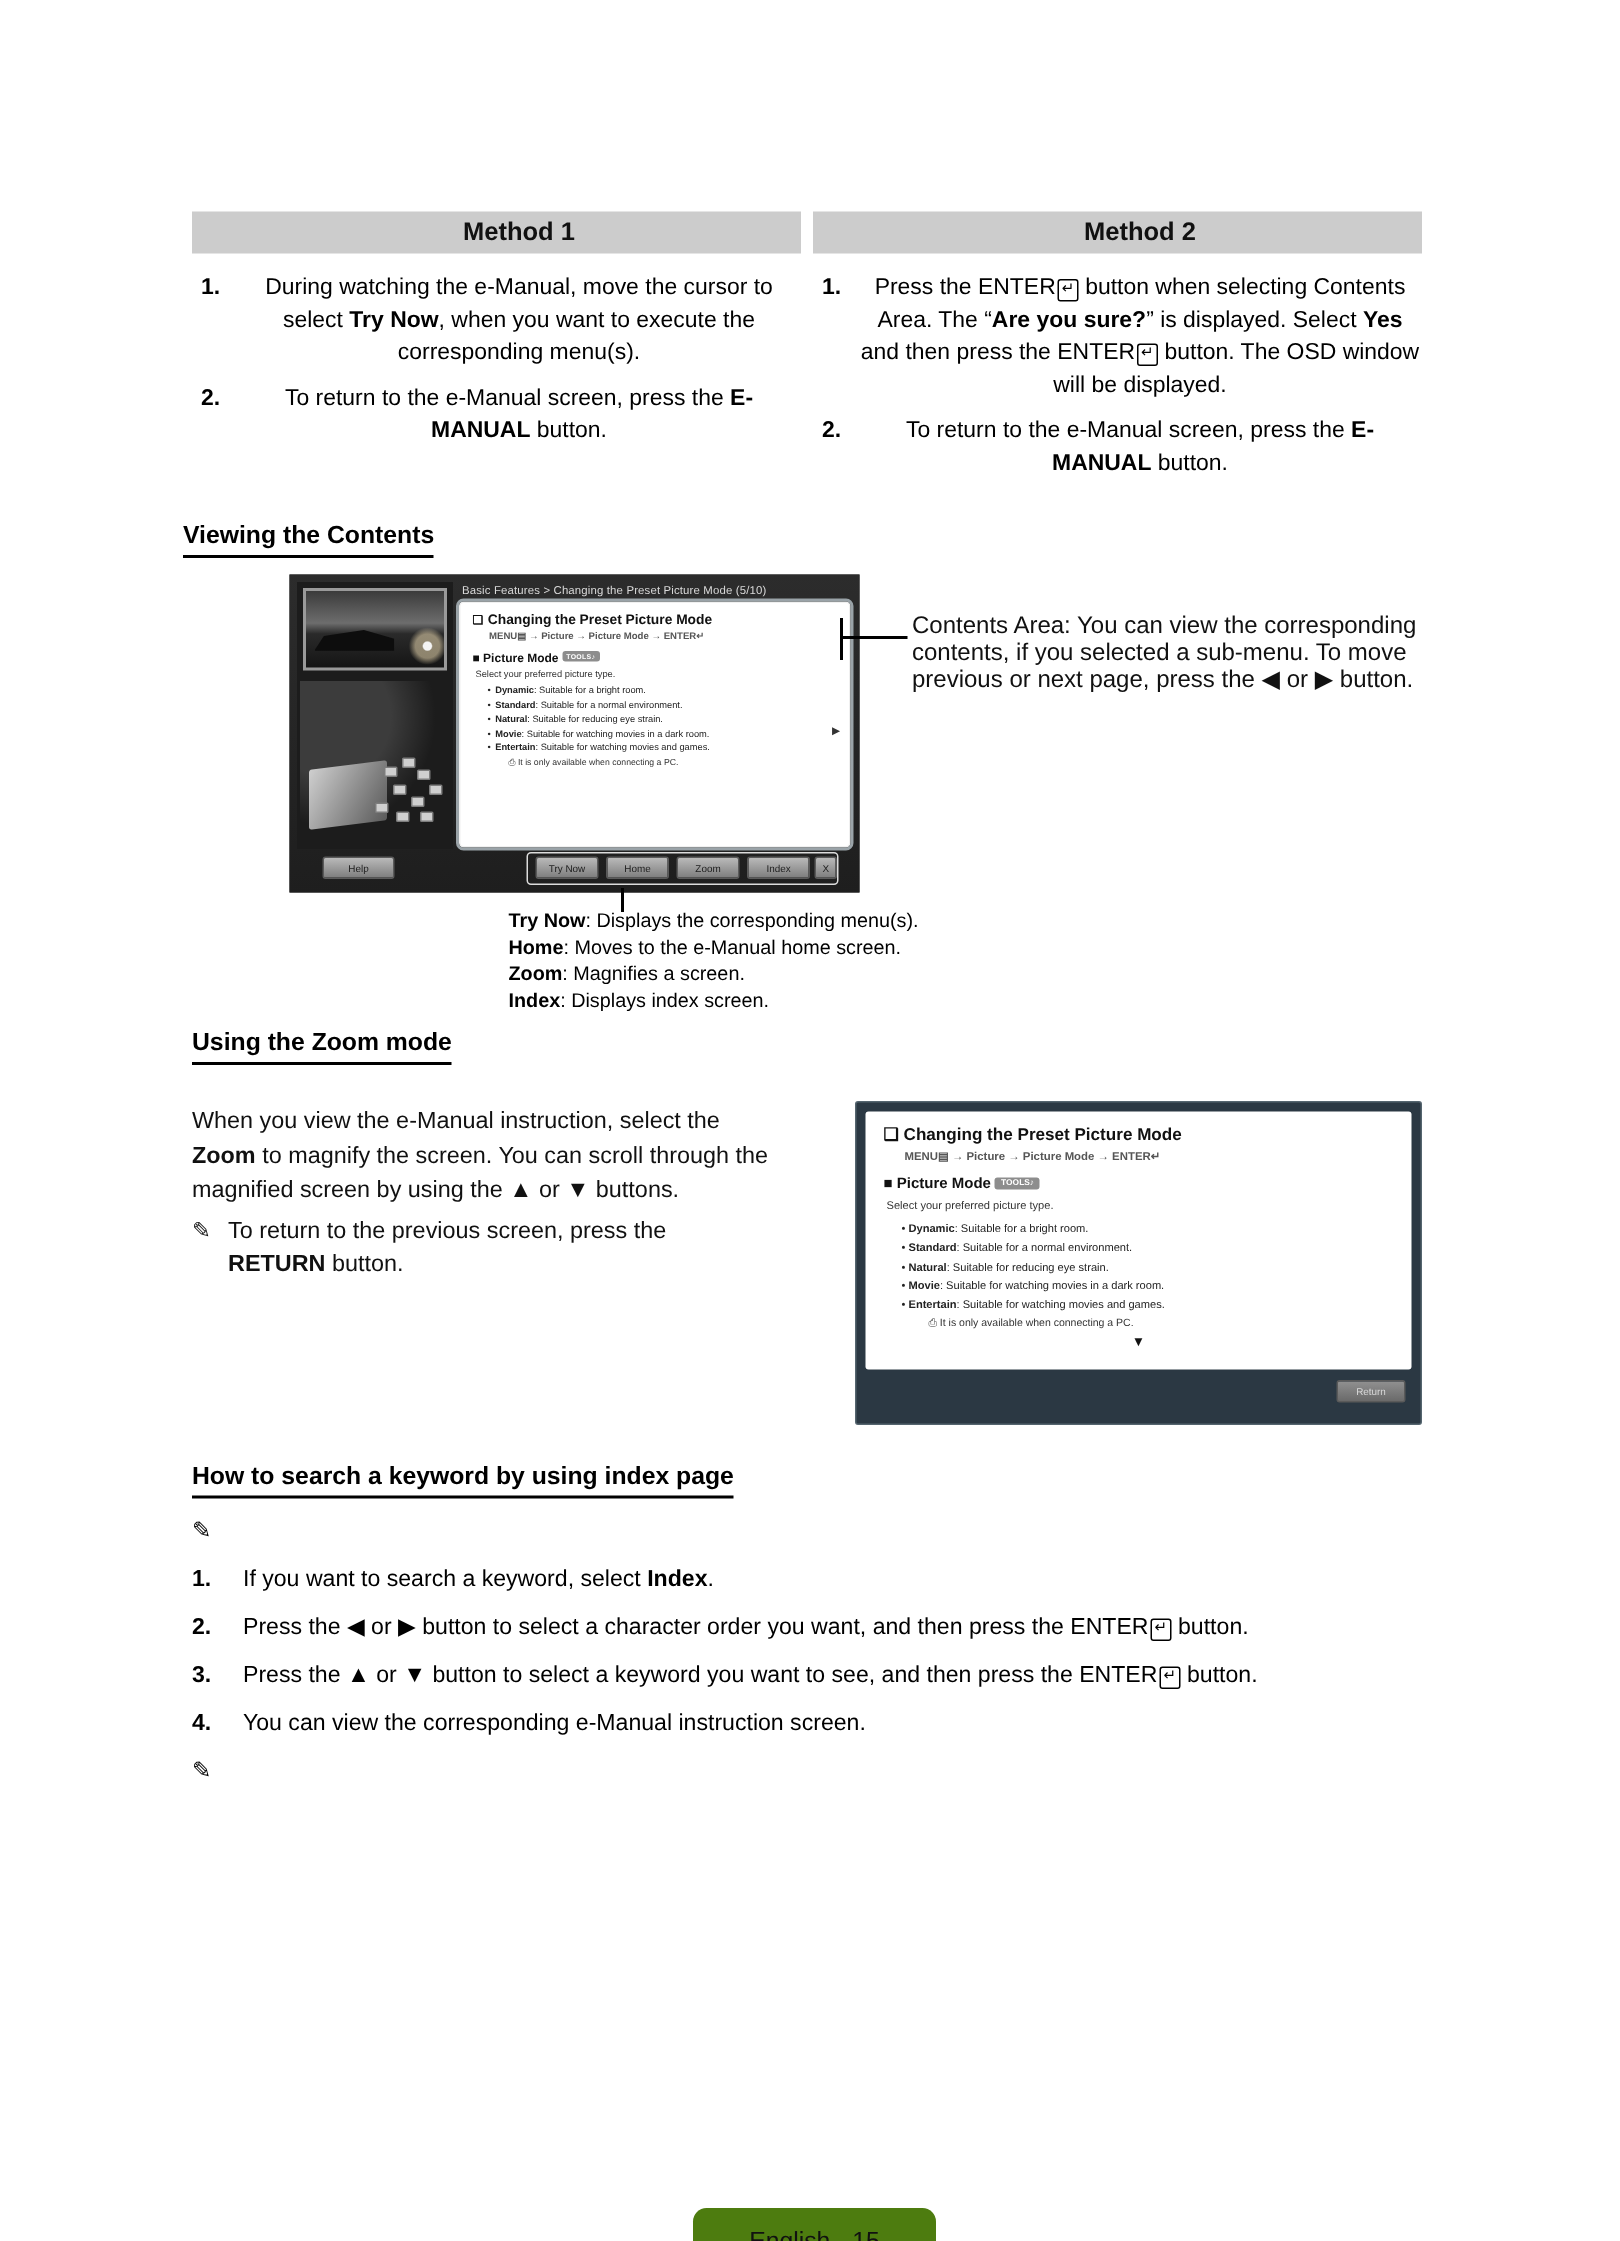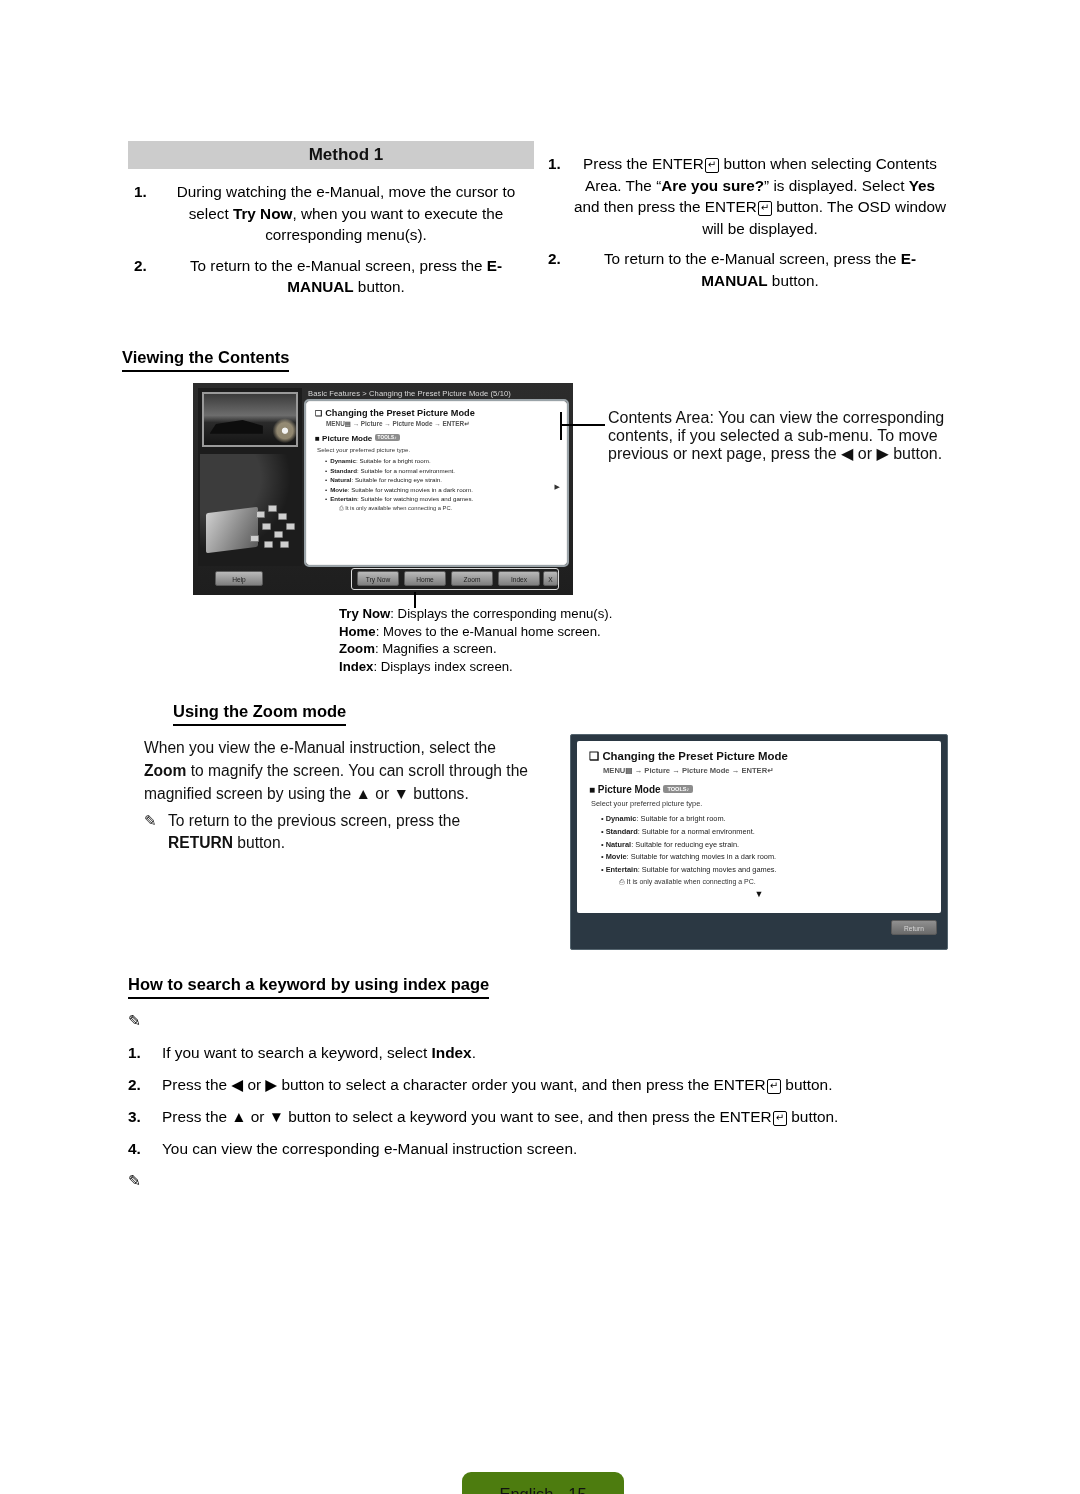"Method 2" div.method-head { html: none -> <div>Method 2</div> }
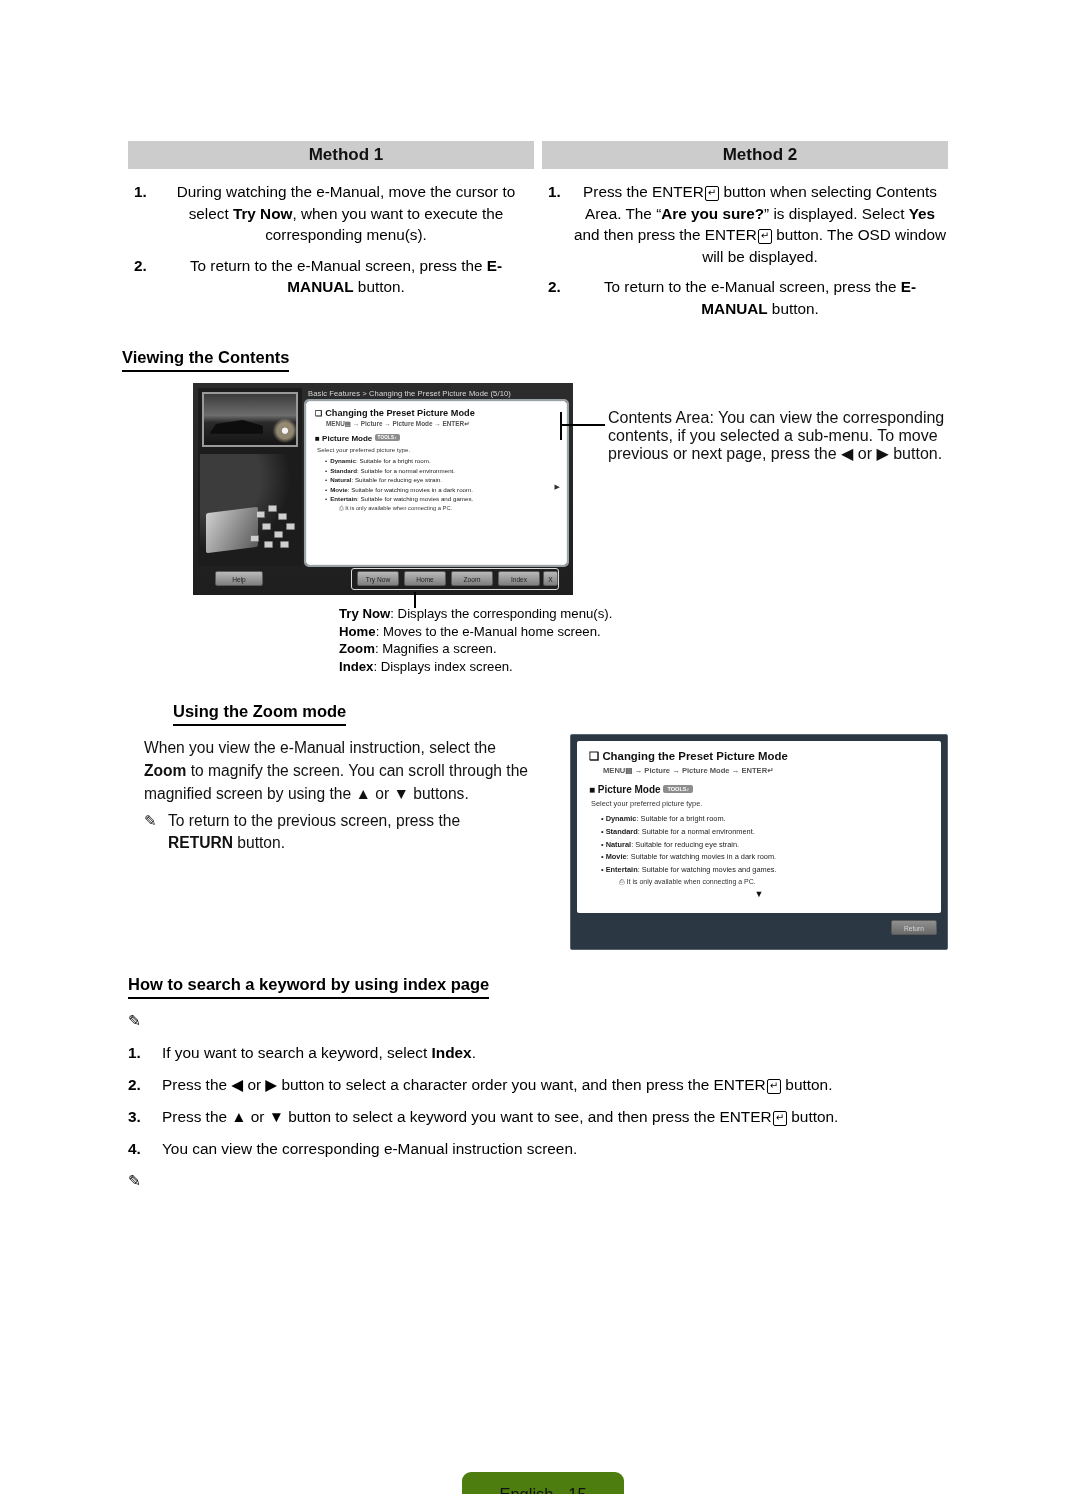"Using the Zoom mode" div.sec-head { margin-left: 45px -> none; top: 702px -> 686px }
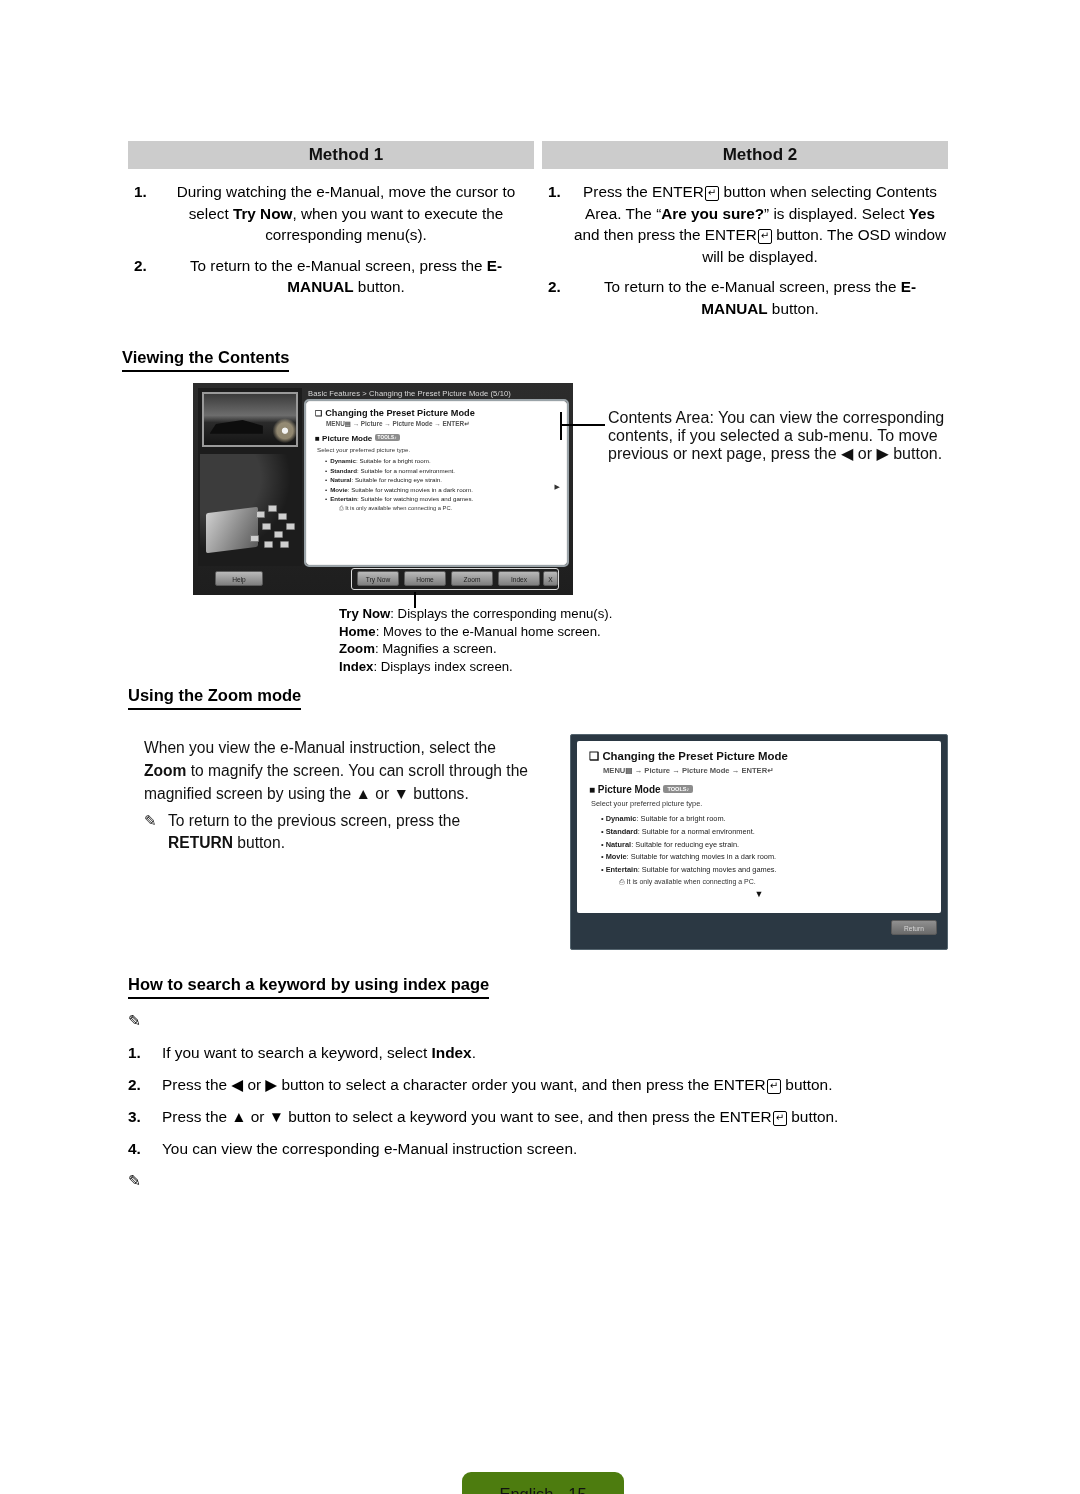"When you view the e-Manual" .body-txt { margin-left: 16px -> none }
